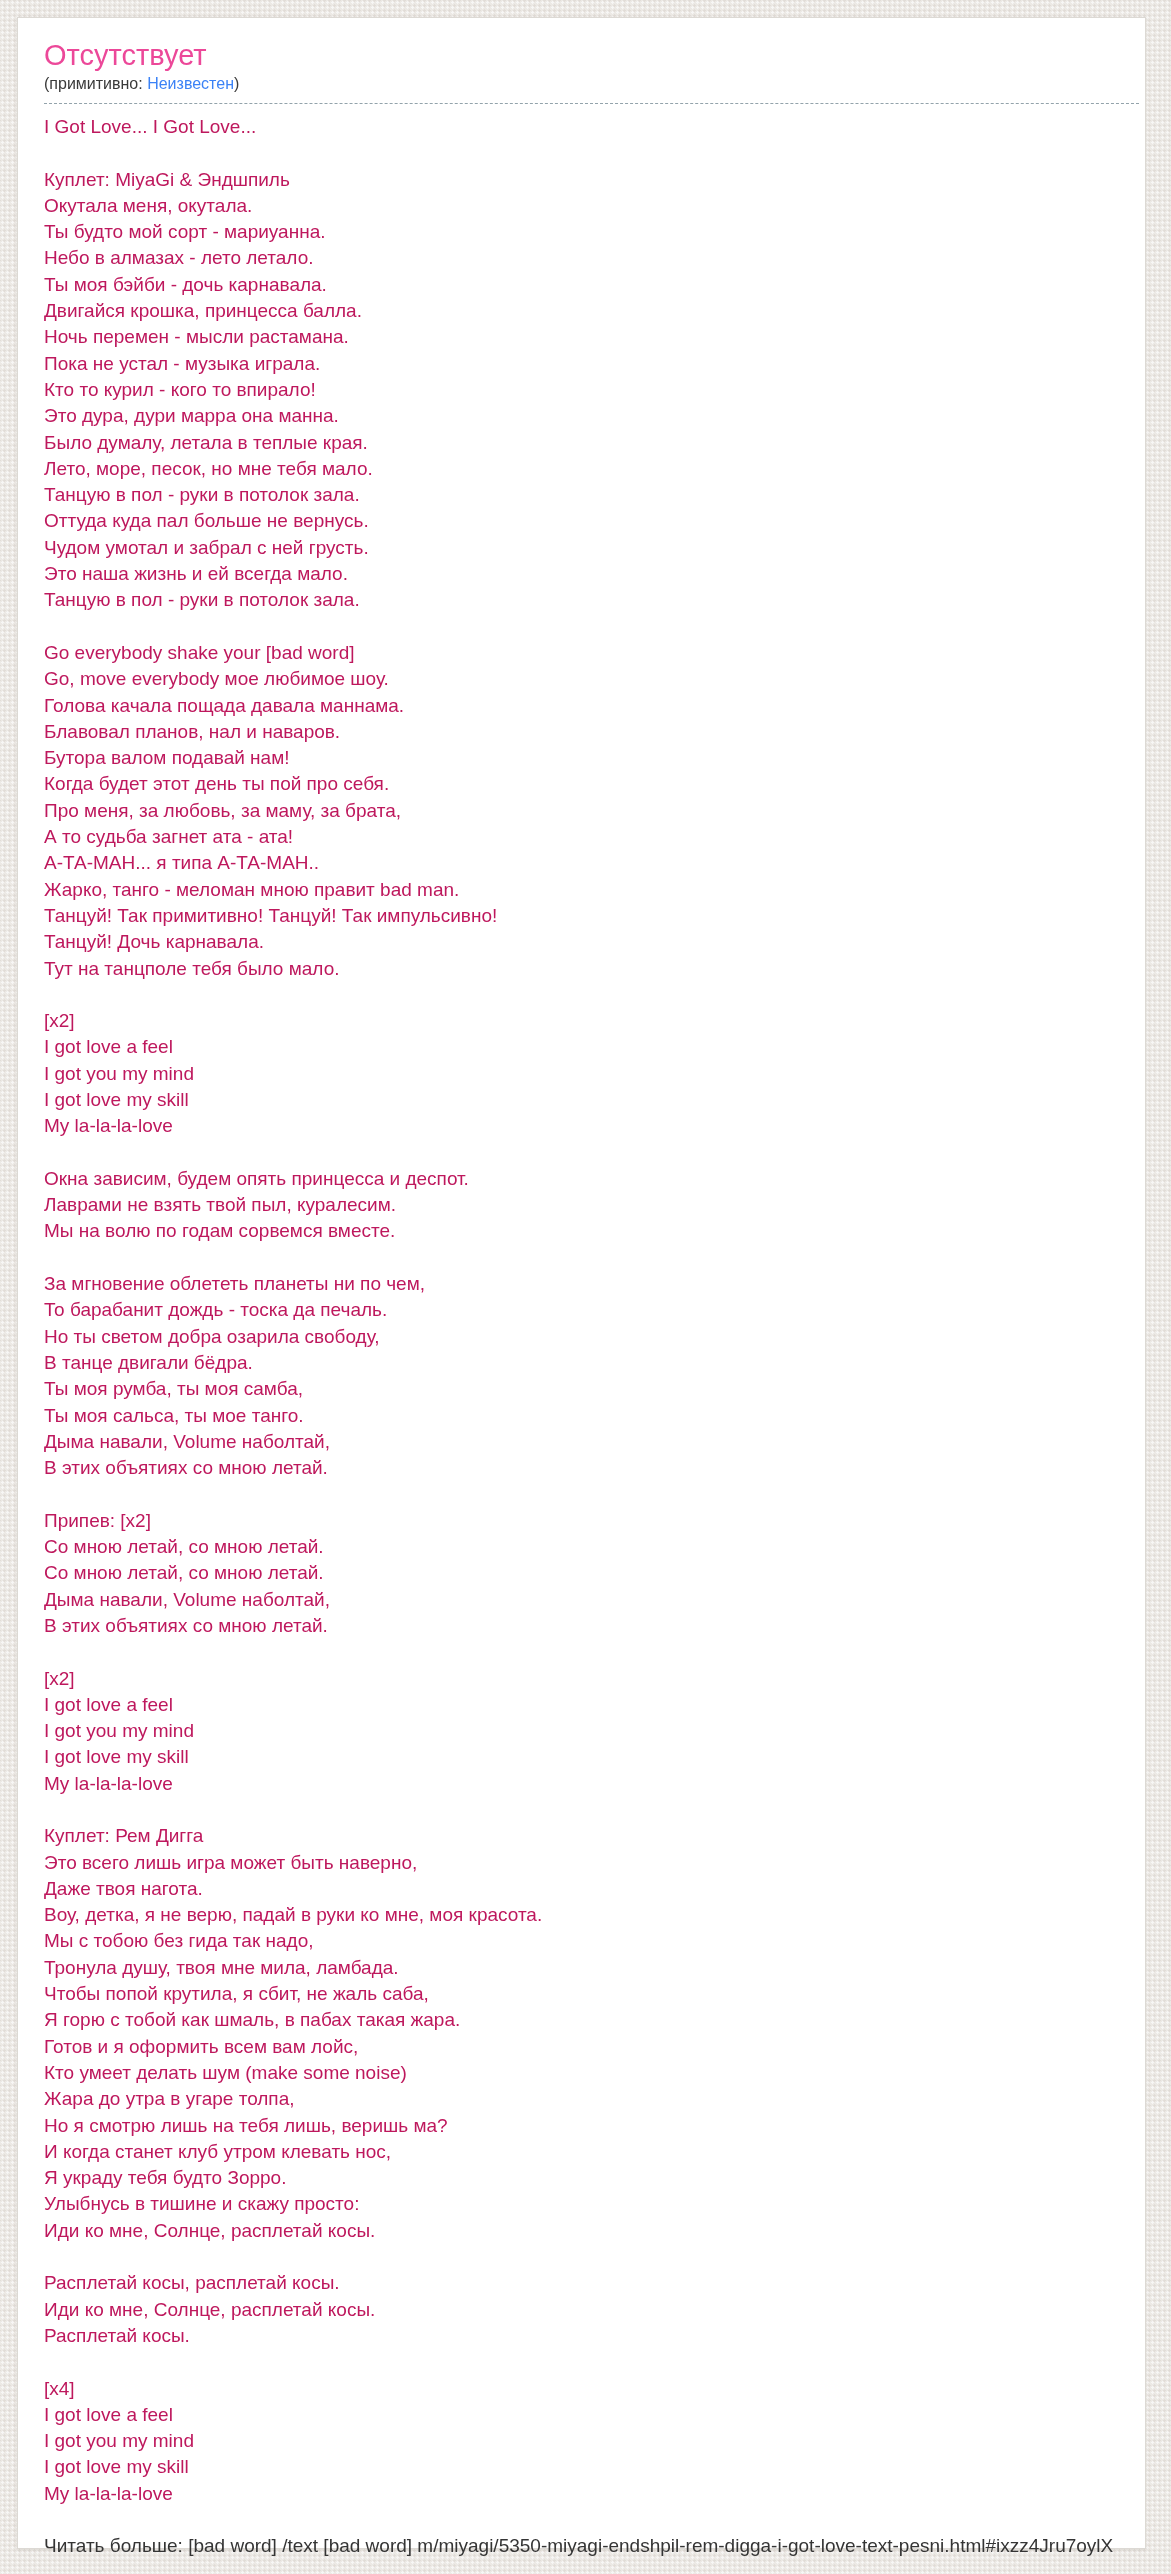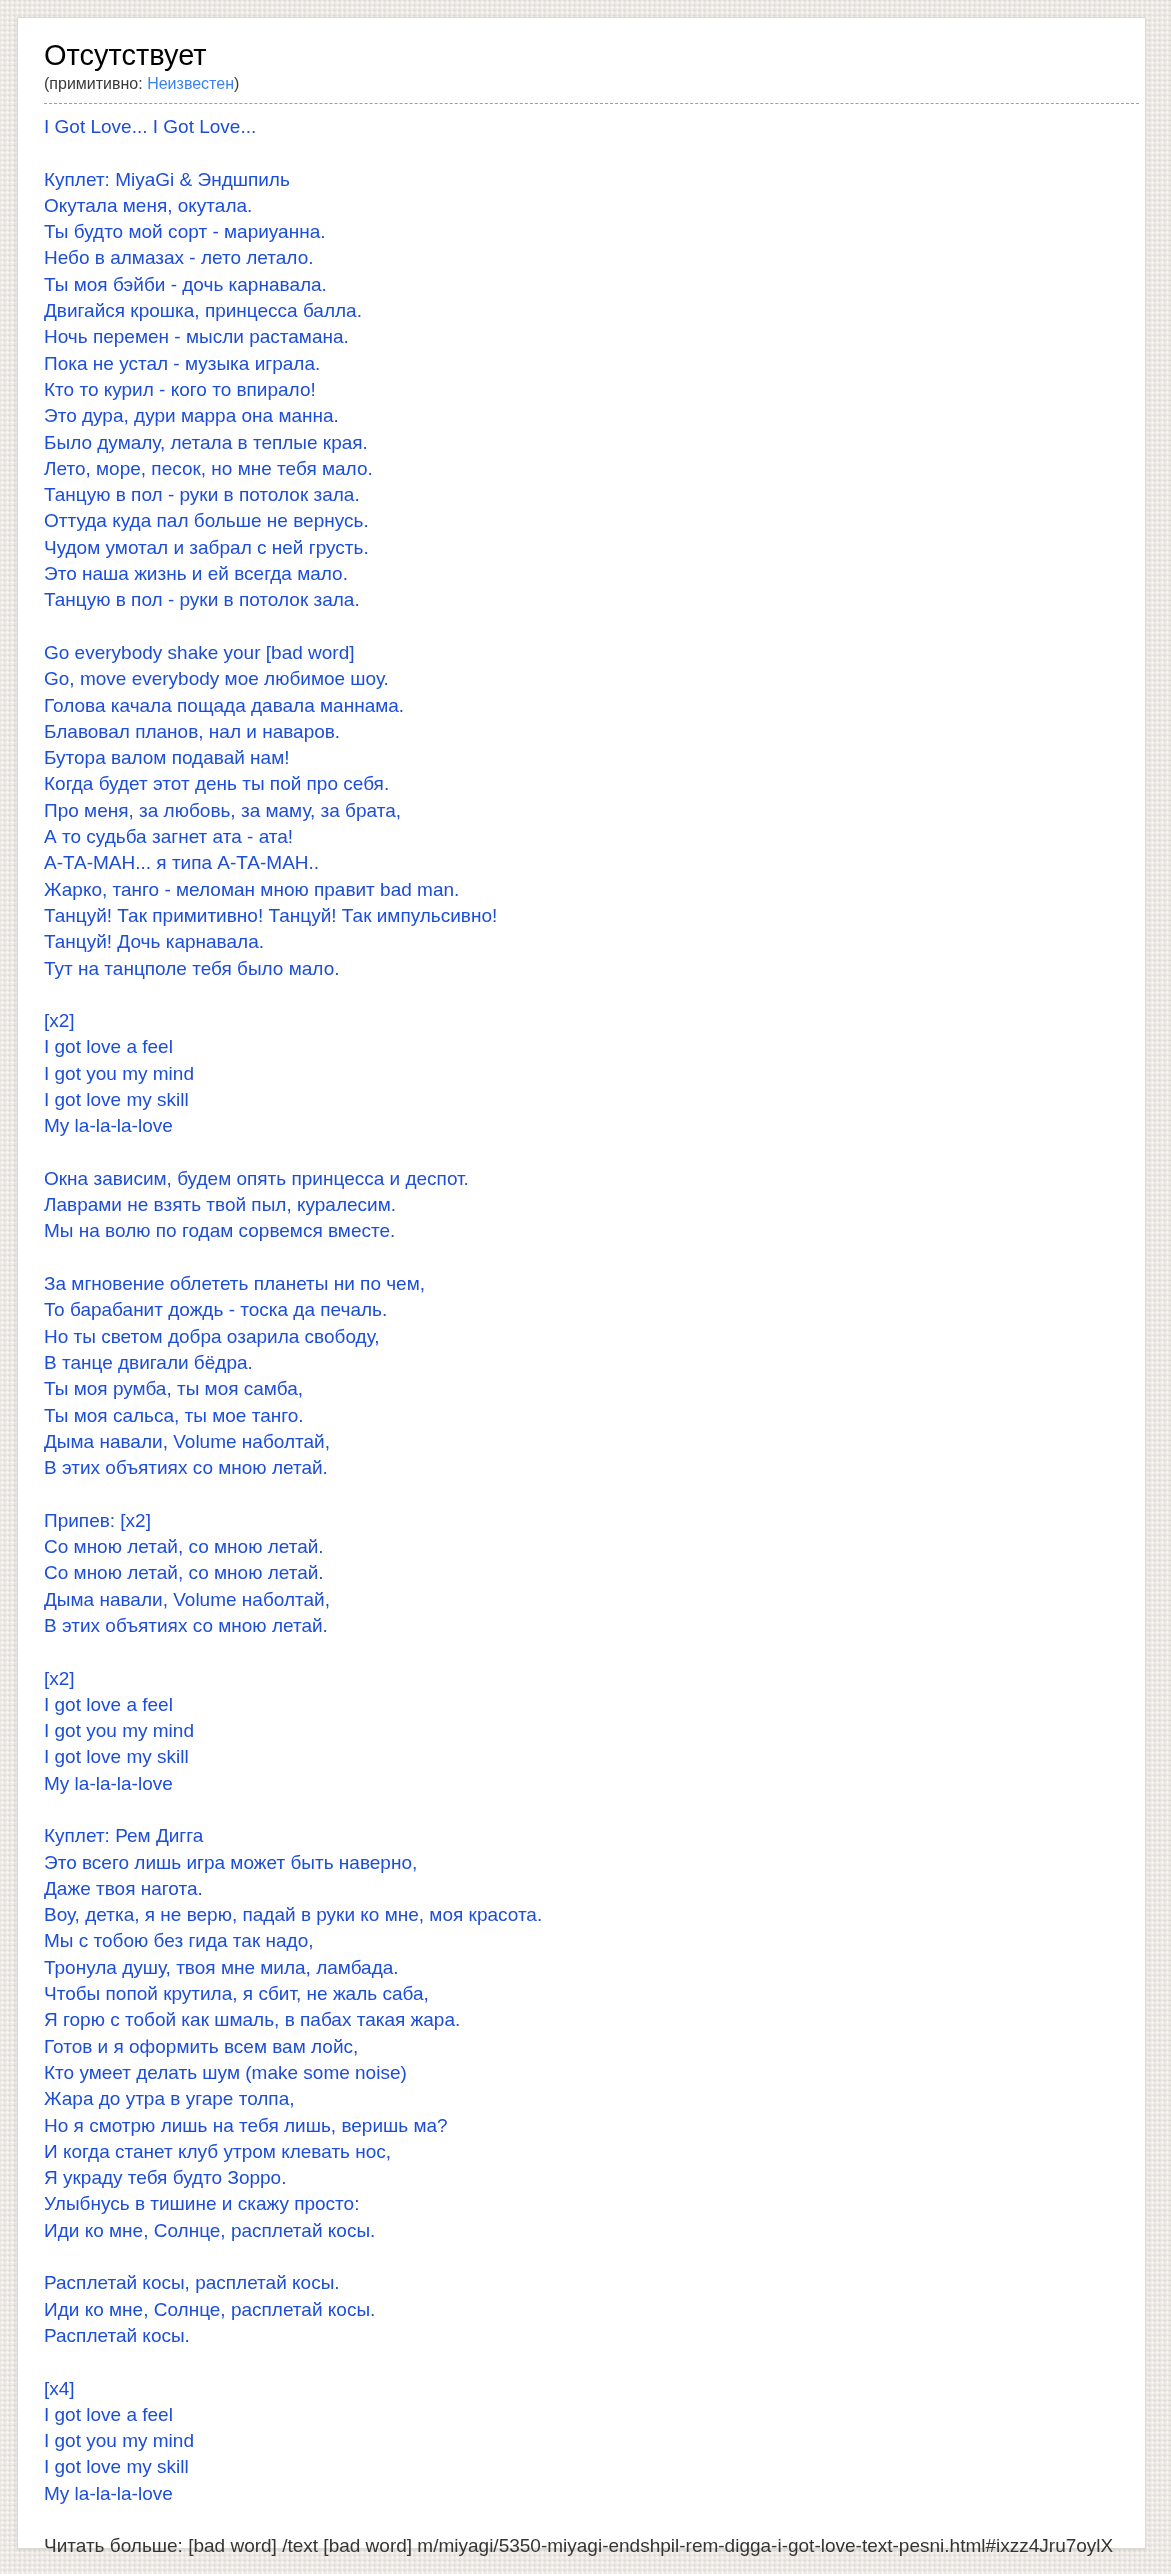"Отсутствует" .song-title { color: #000000 -> #ec4899 }
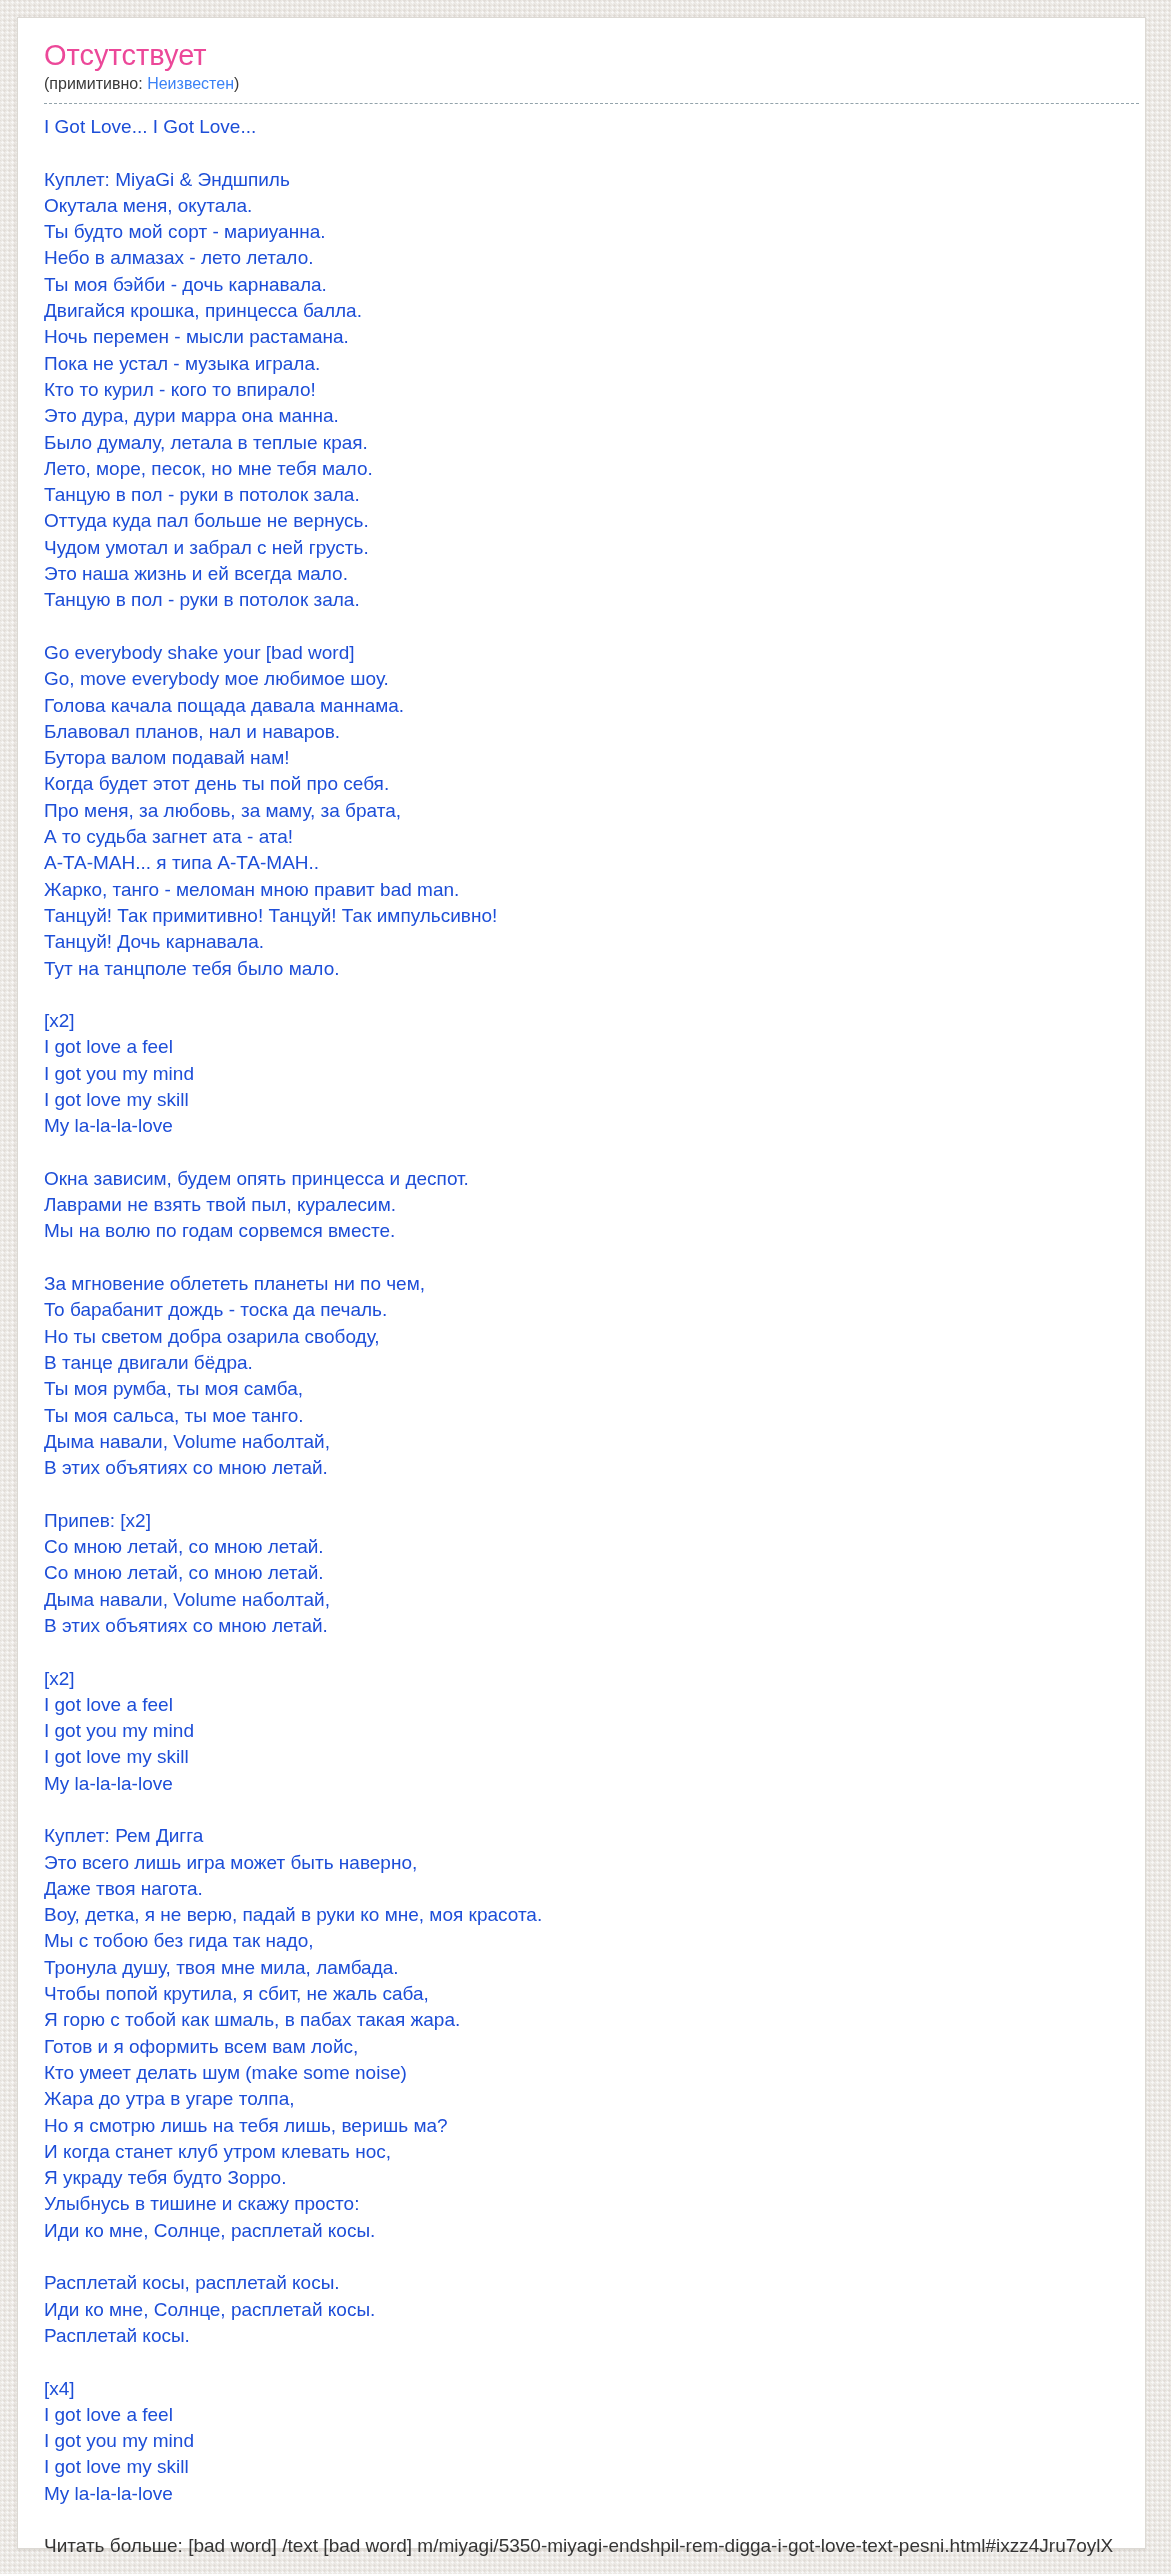"I Got Love... I Got" .lyrics { color: #1d4ed8 -> #be185d }
